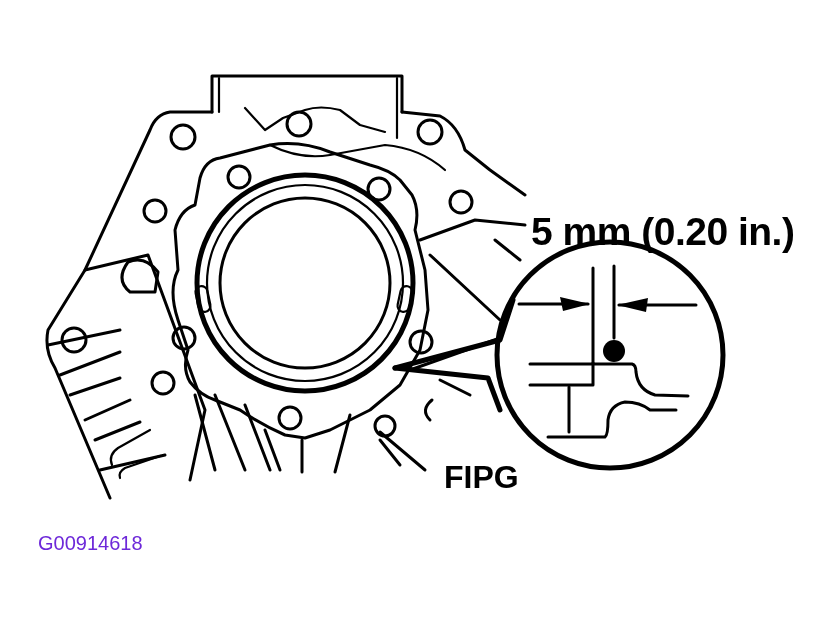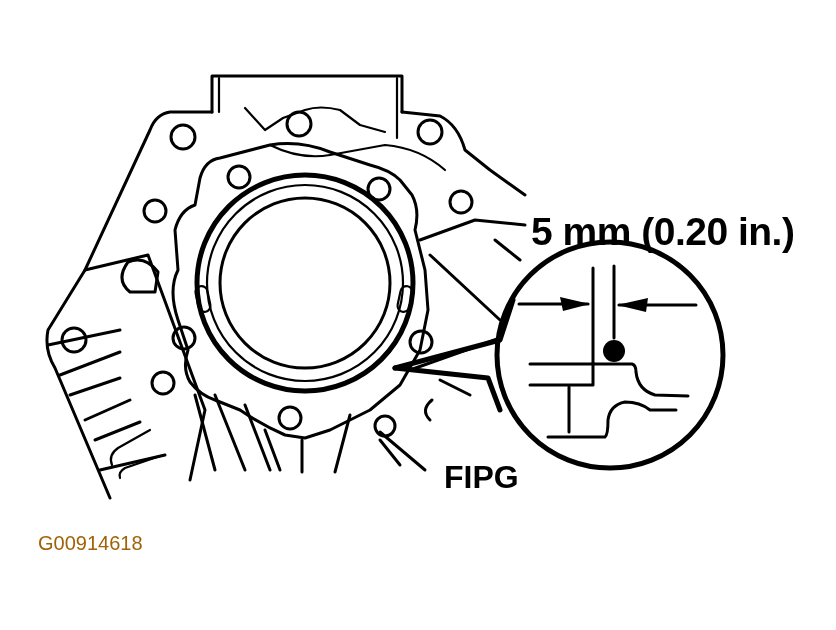"G00914618" .fig-id { color: #a16207 -> #6d28d9 }
